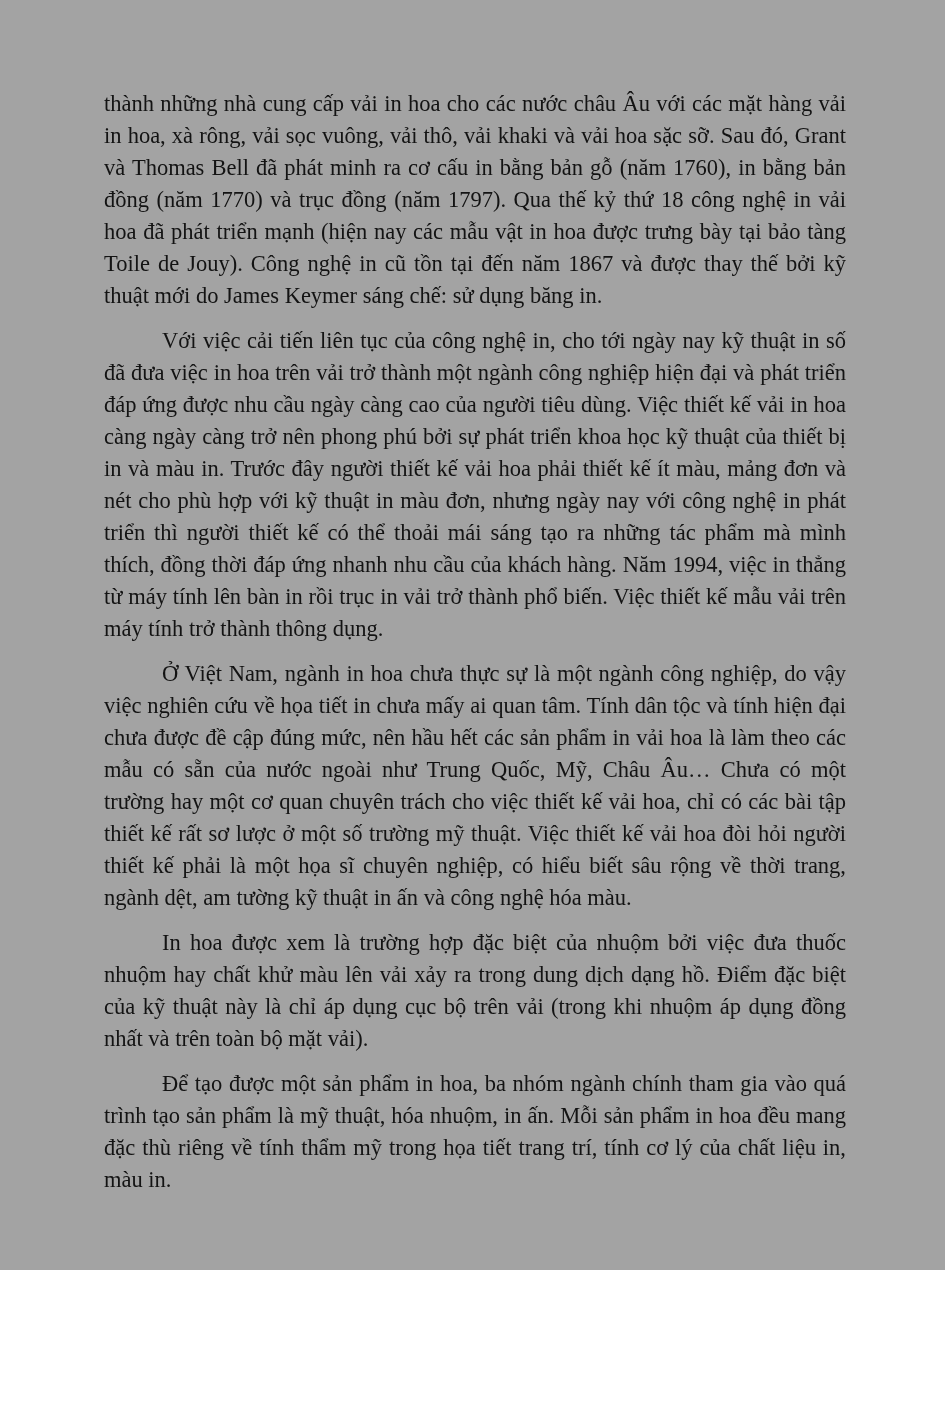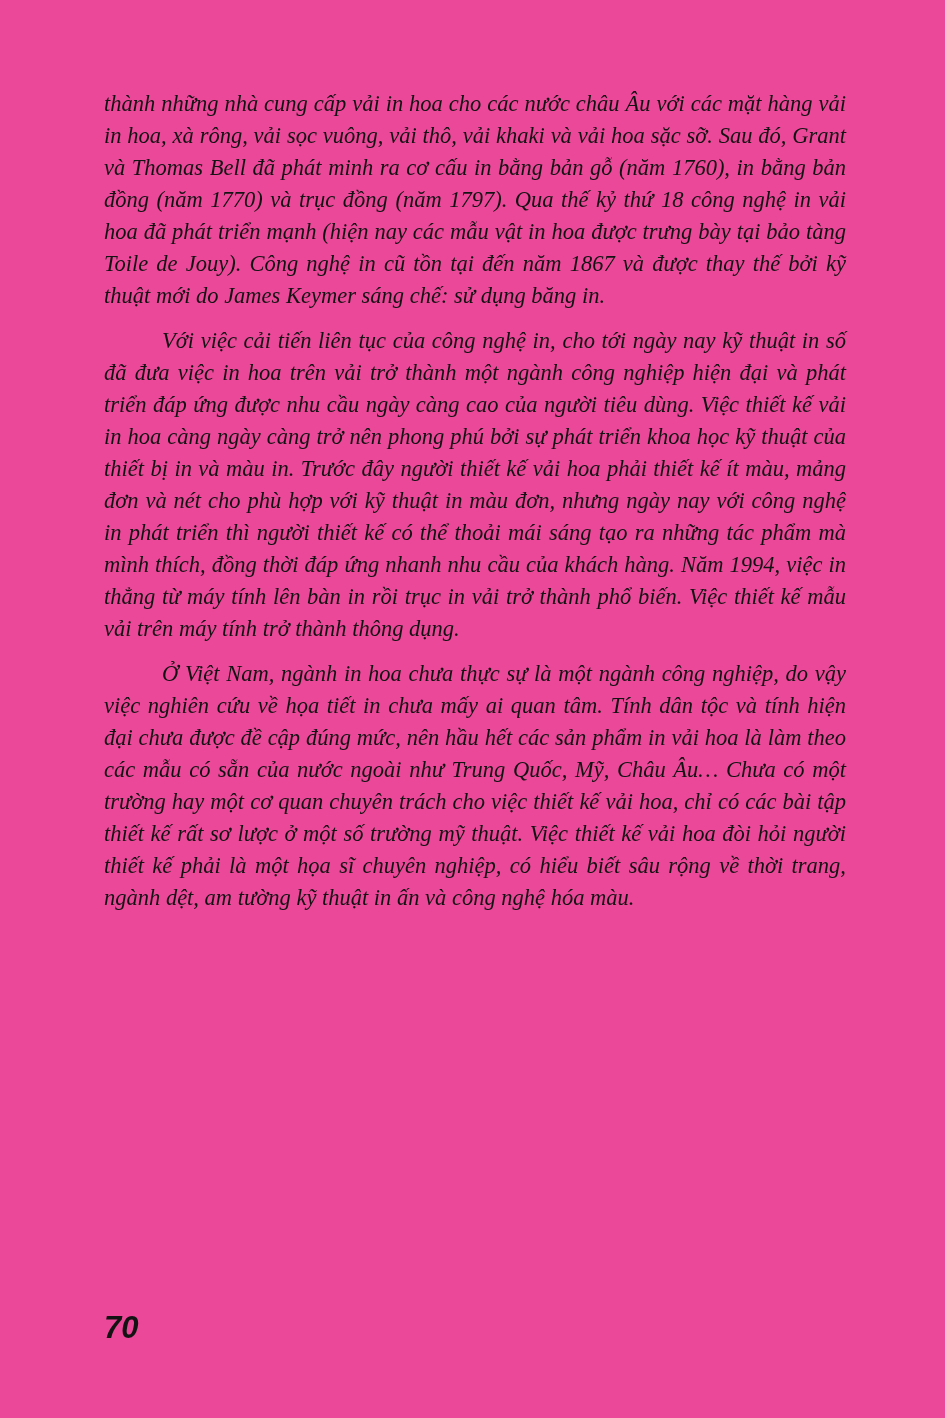"thành những nhà cung cấp" .page { background: #ec4899 -> #a3a3a3; font-style: italic -> none; height: 1418px -> 1270px }
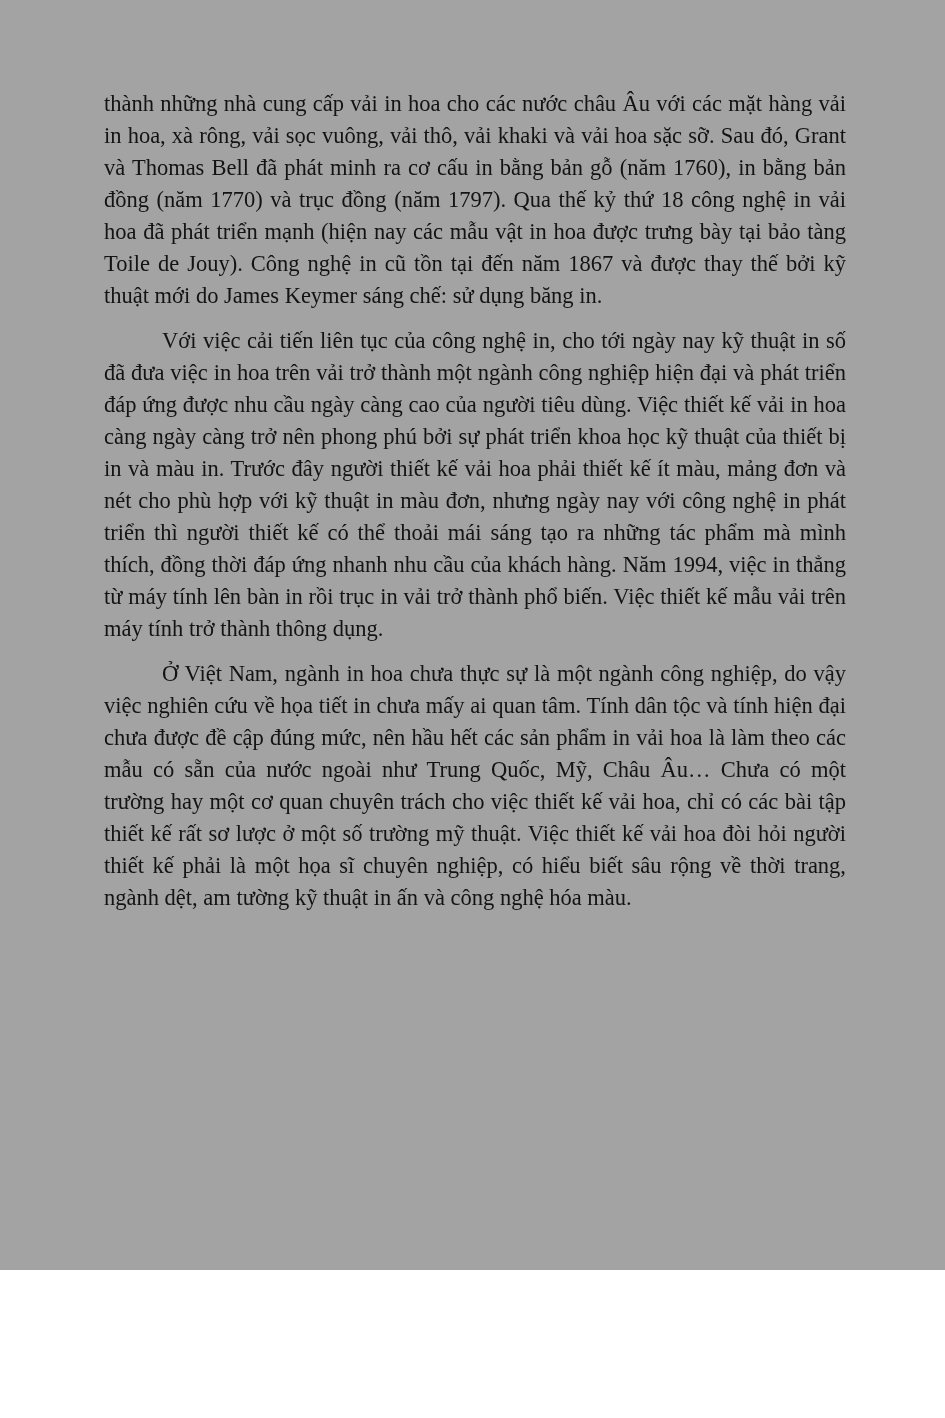"In hoa được xem là" p.para { html: none -> <p>In hoa được xem là trường hợp đặc biệt của nhuộm bởi việc đưa thuốc nhuộm hay chất khử màu lên vải xảy ra trong dung dịch dạng hồ. Điểm đặc biệt của kỹ thuật này là chỉ áp dụng cục bộ trên vải (trong khi nhuộm áp dụng đồng nhất và trên toàn bộ mặt vải).</p> }
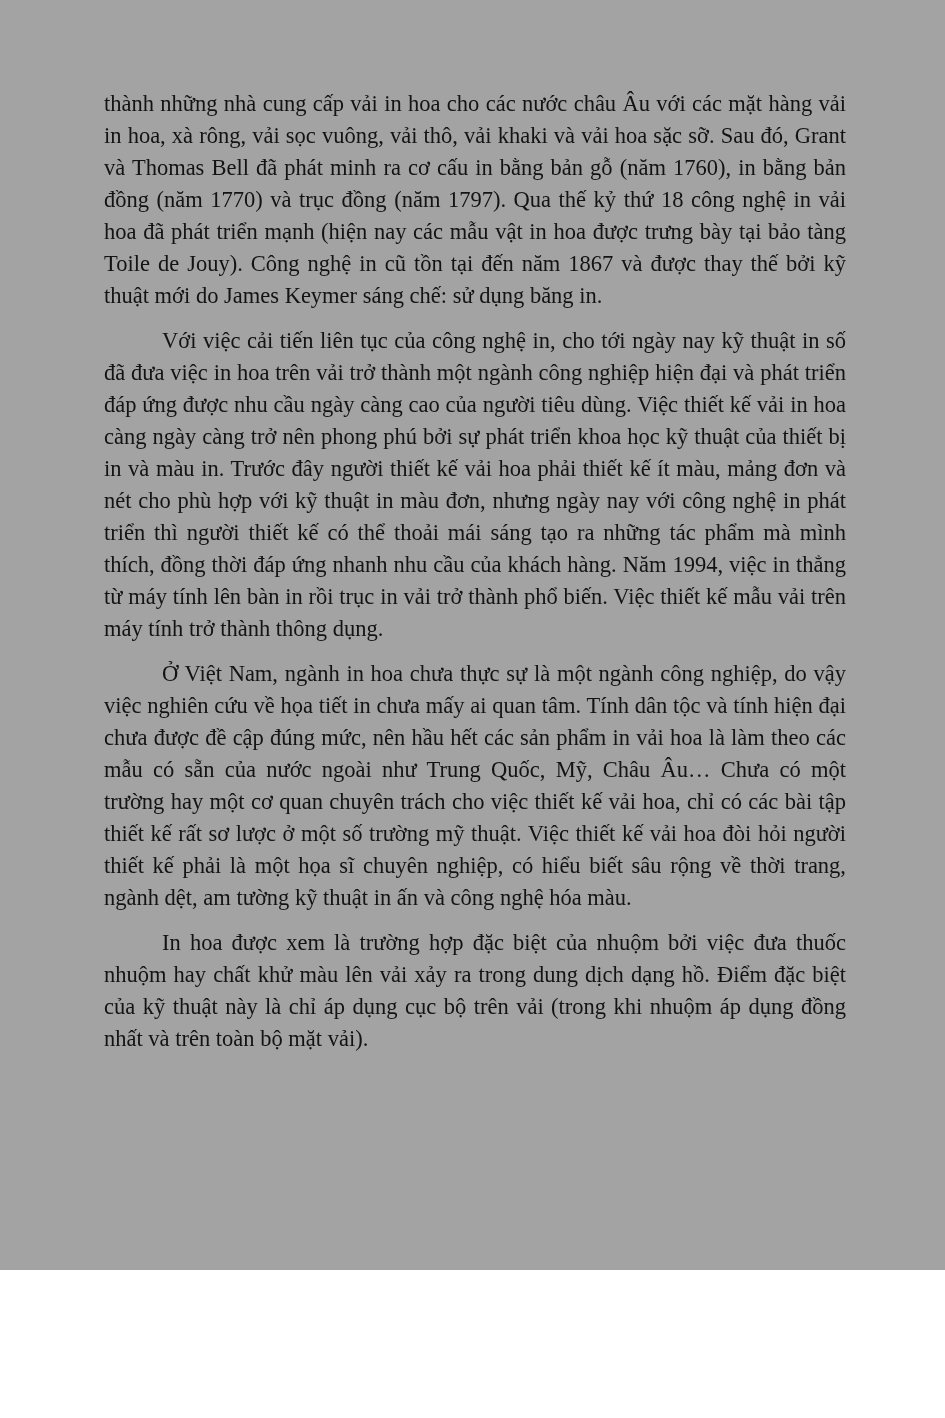"Để tạo được một sản" p.para { html: none -> <p>Để tạo được một sản phẩm in hoa, ba nhóm ngành chính tham gia vào quá trình tạo sản phẩm là mỹ thuật, hóa nhuộm, in ấn. Mỗi sản phẩm in hoa đều mang đặc thù riêng về tính thẩm mỹ trong họa tiết trang trí, tính cơ lý của chất liệu in, màu in.</p> }
